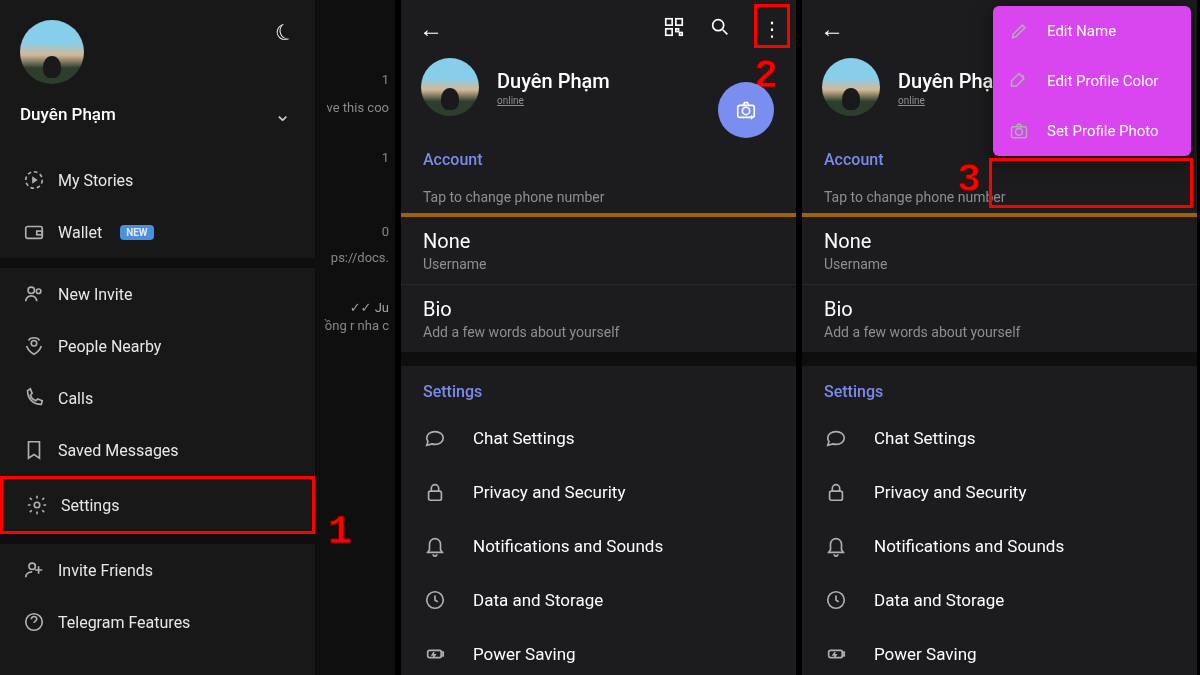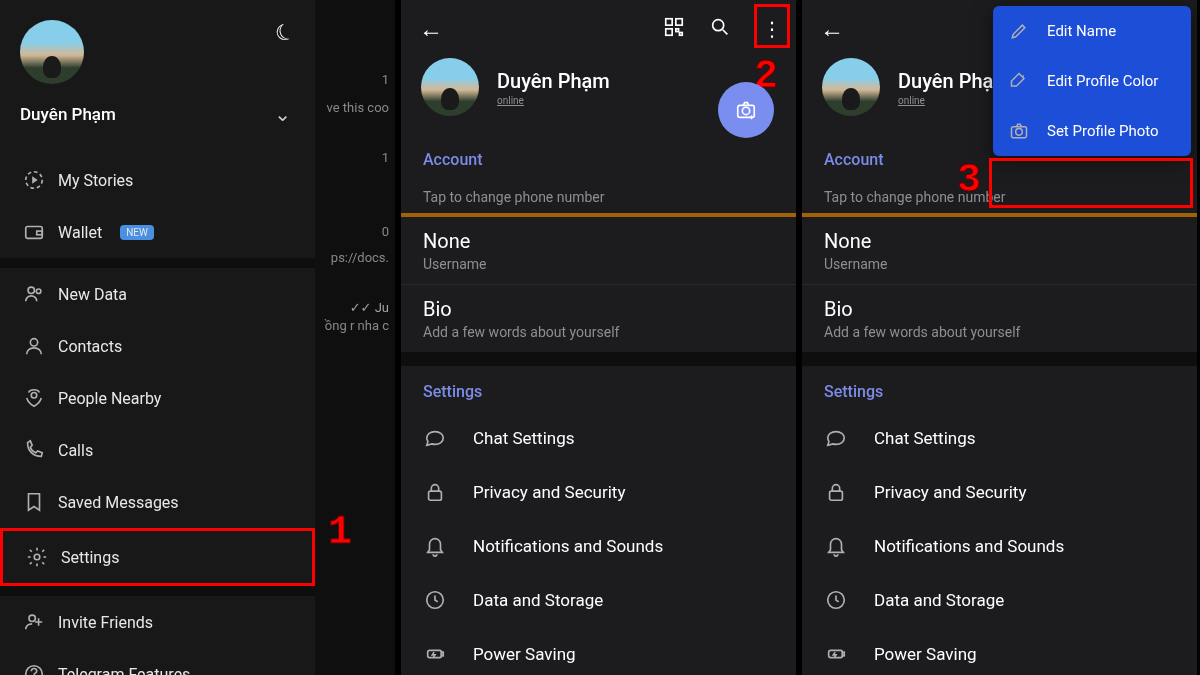"Edit Name" .dropdown { background: #1d4ed8 -> #d946ef }
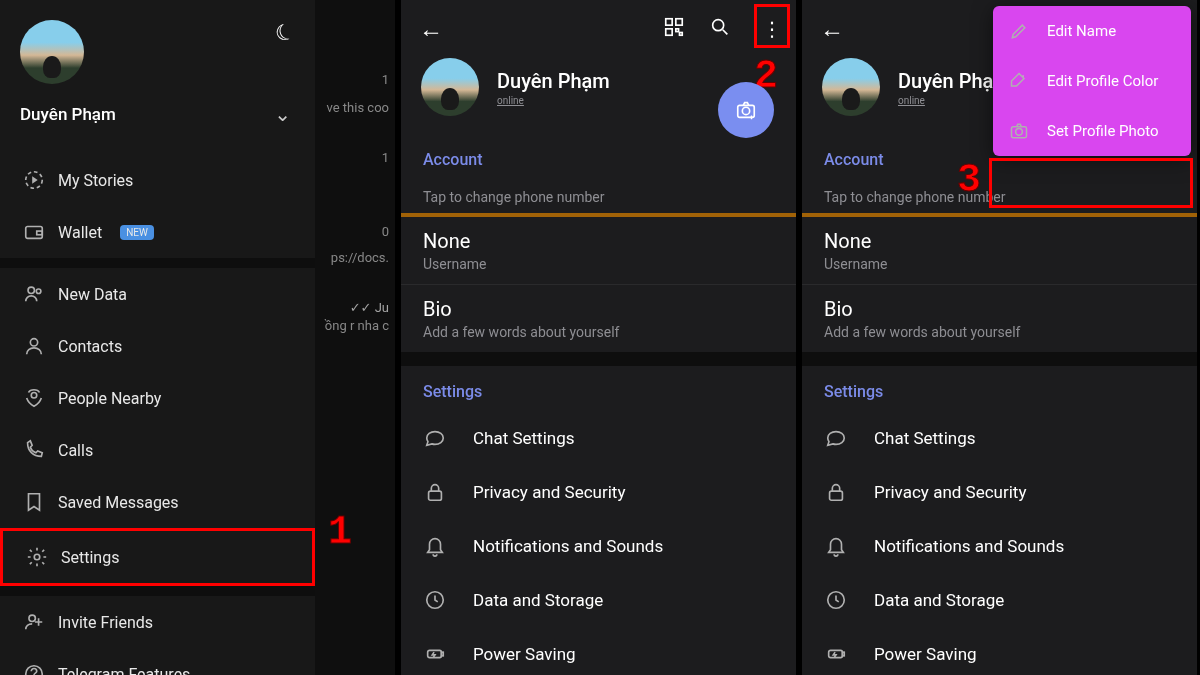"NEW" .badge-new { font-weight: 400 -> 700 }
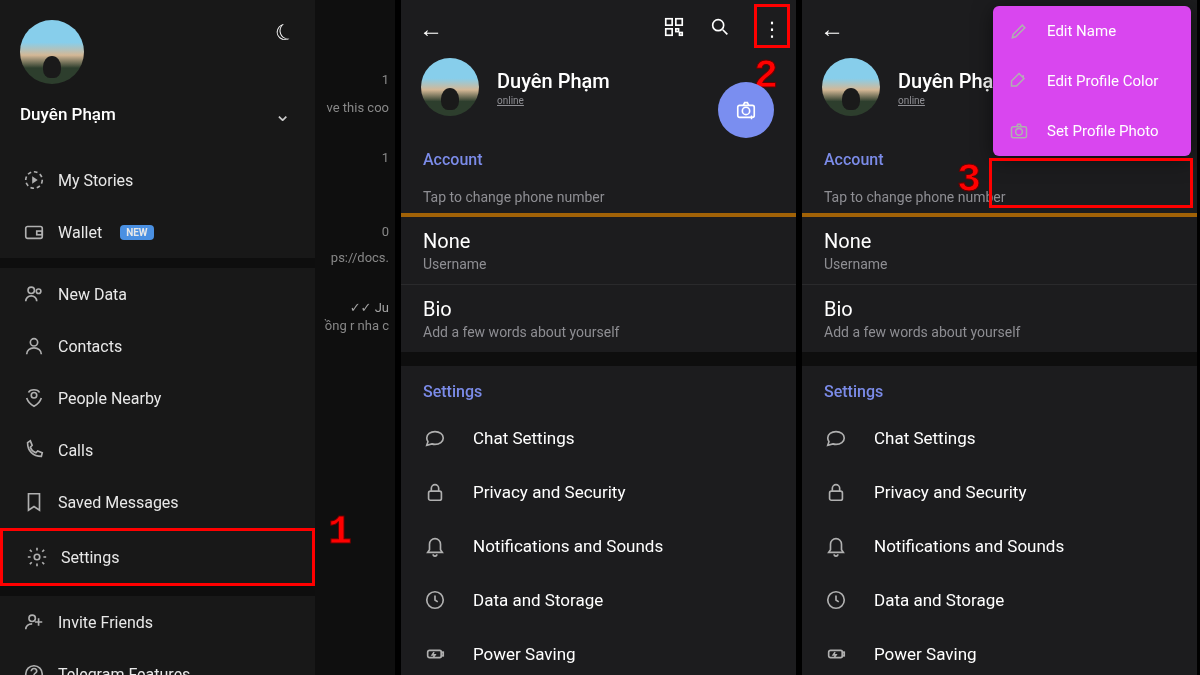"New Data" span { text: Data -> Invite }
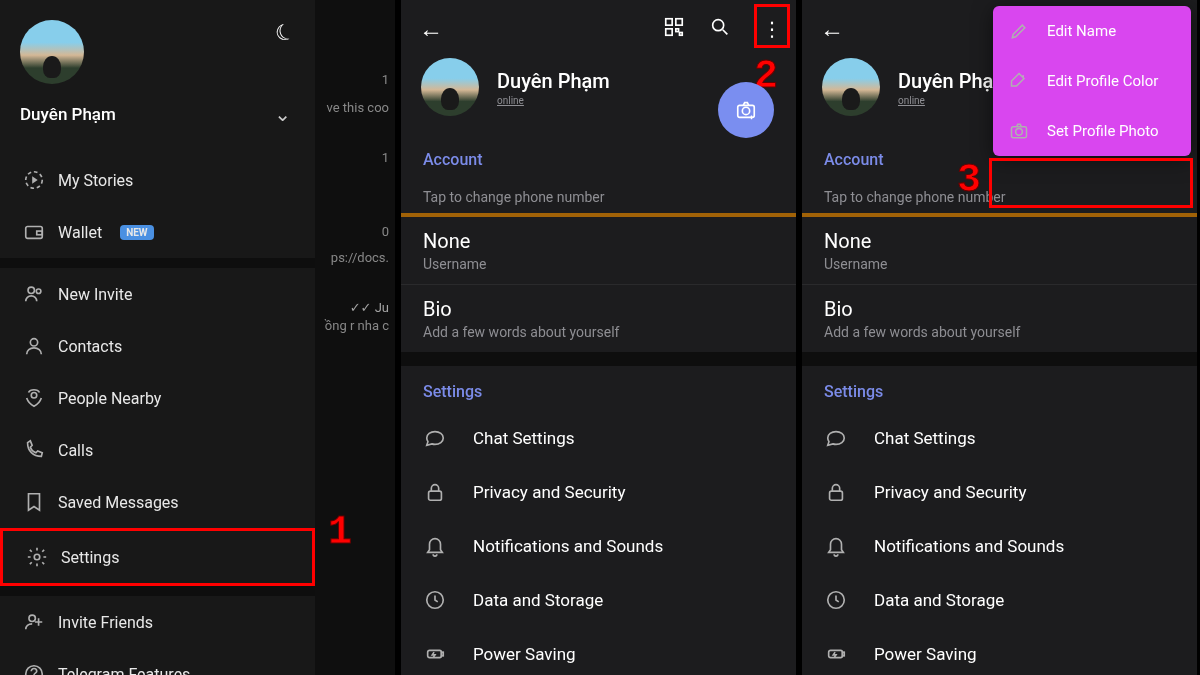"Contacts" div.drawer-item { html: <div> <span> <svg> <circle></circle> <path></path> </svg> </span> <span>Contacts</span> </div> -> none }
